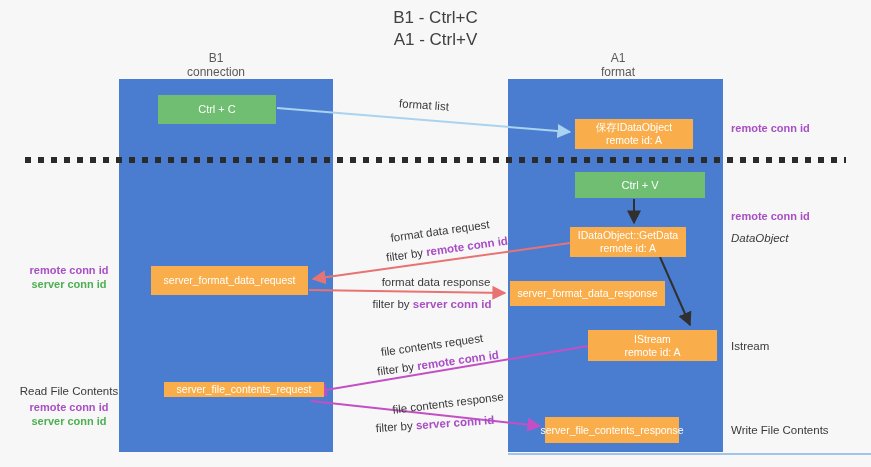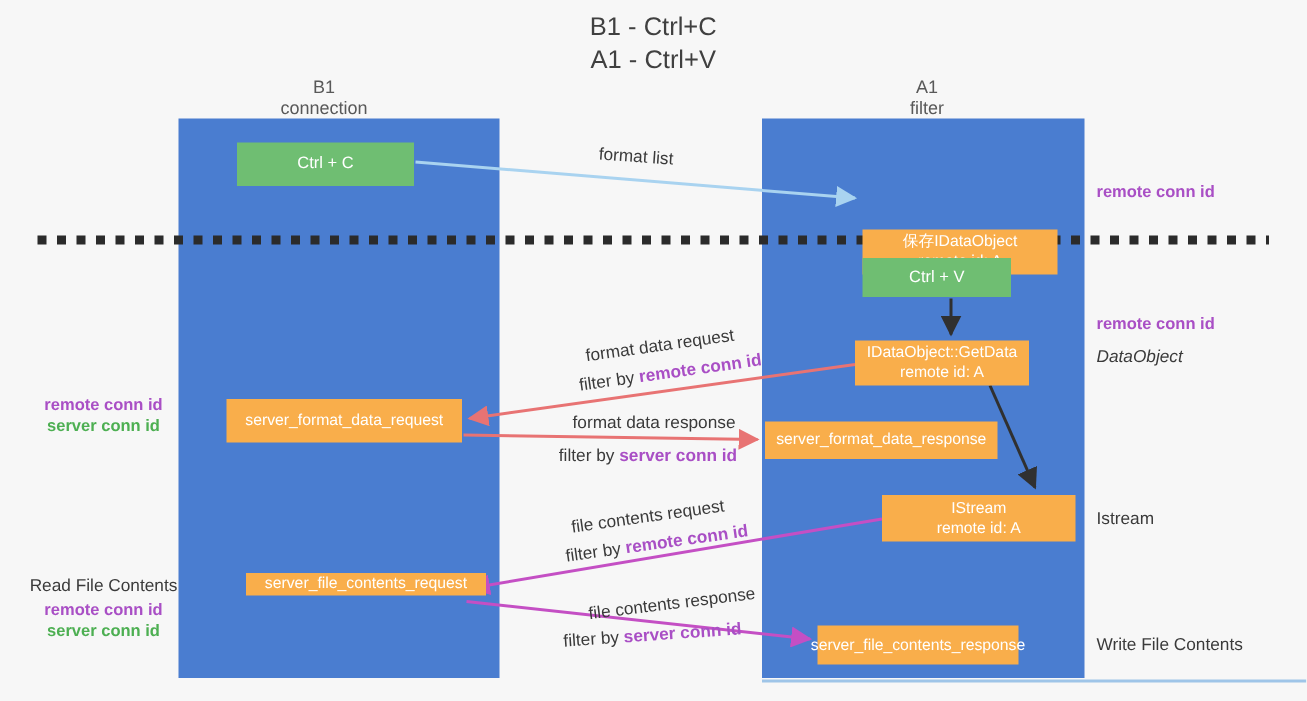"filter" div { text: filter -> format }
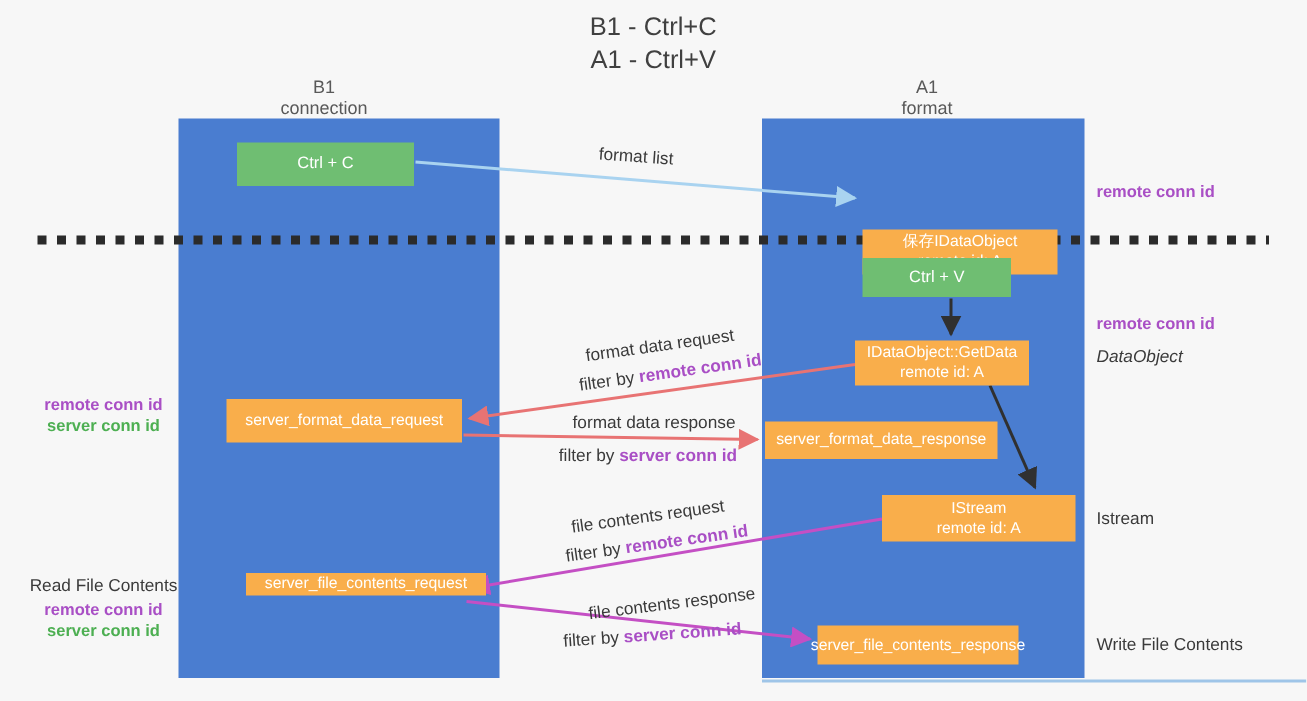"保存IDataObject" div.box { margin-top: 34px -> none; width: 130px -> 118px }
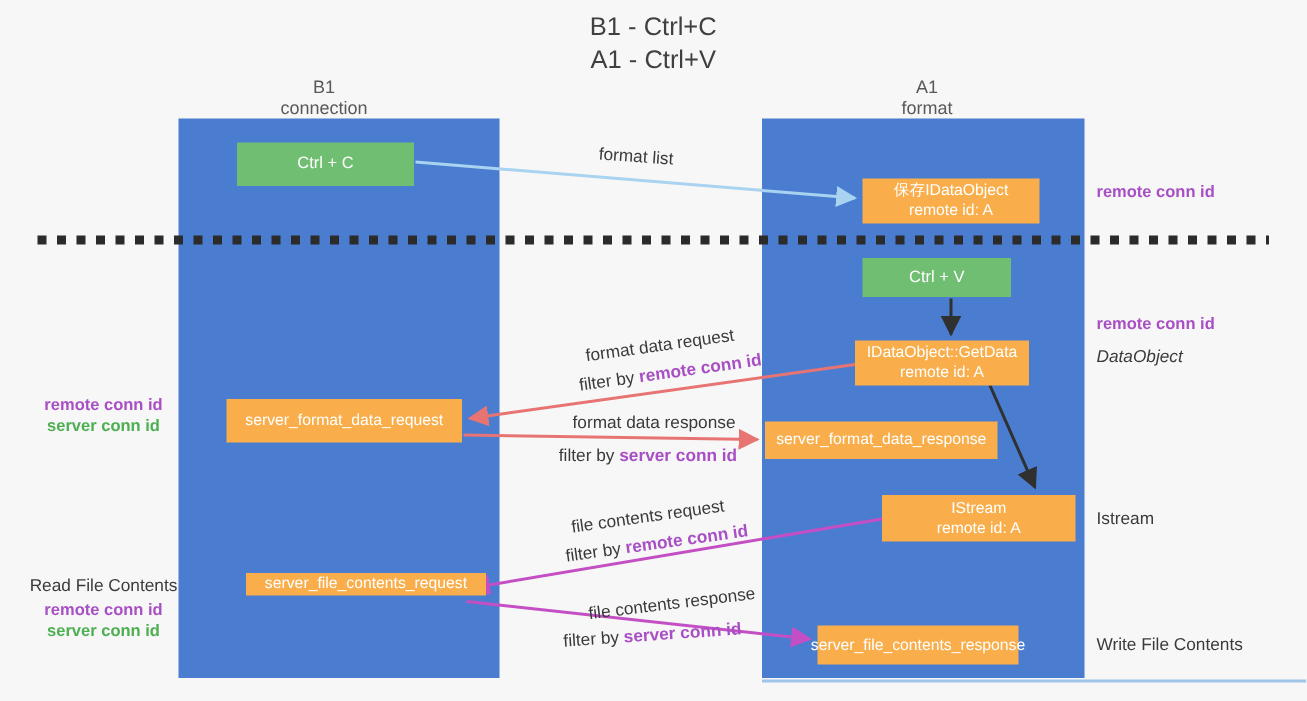"Ctrl + V" div.box { width: 99px -> 130px }
